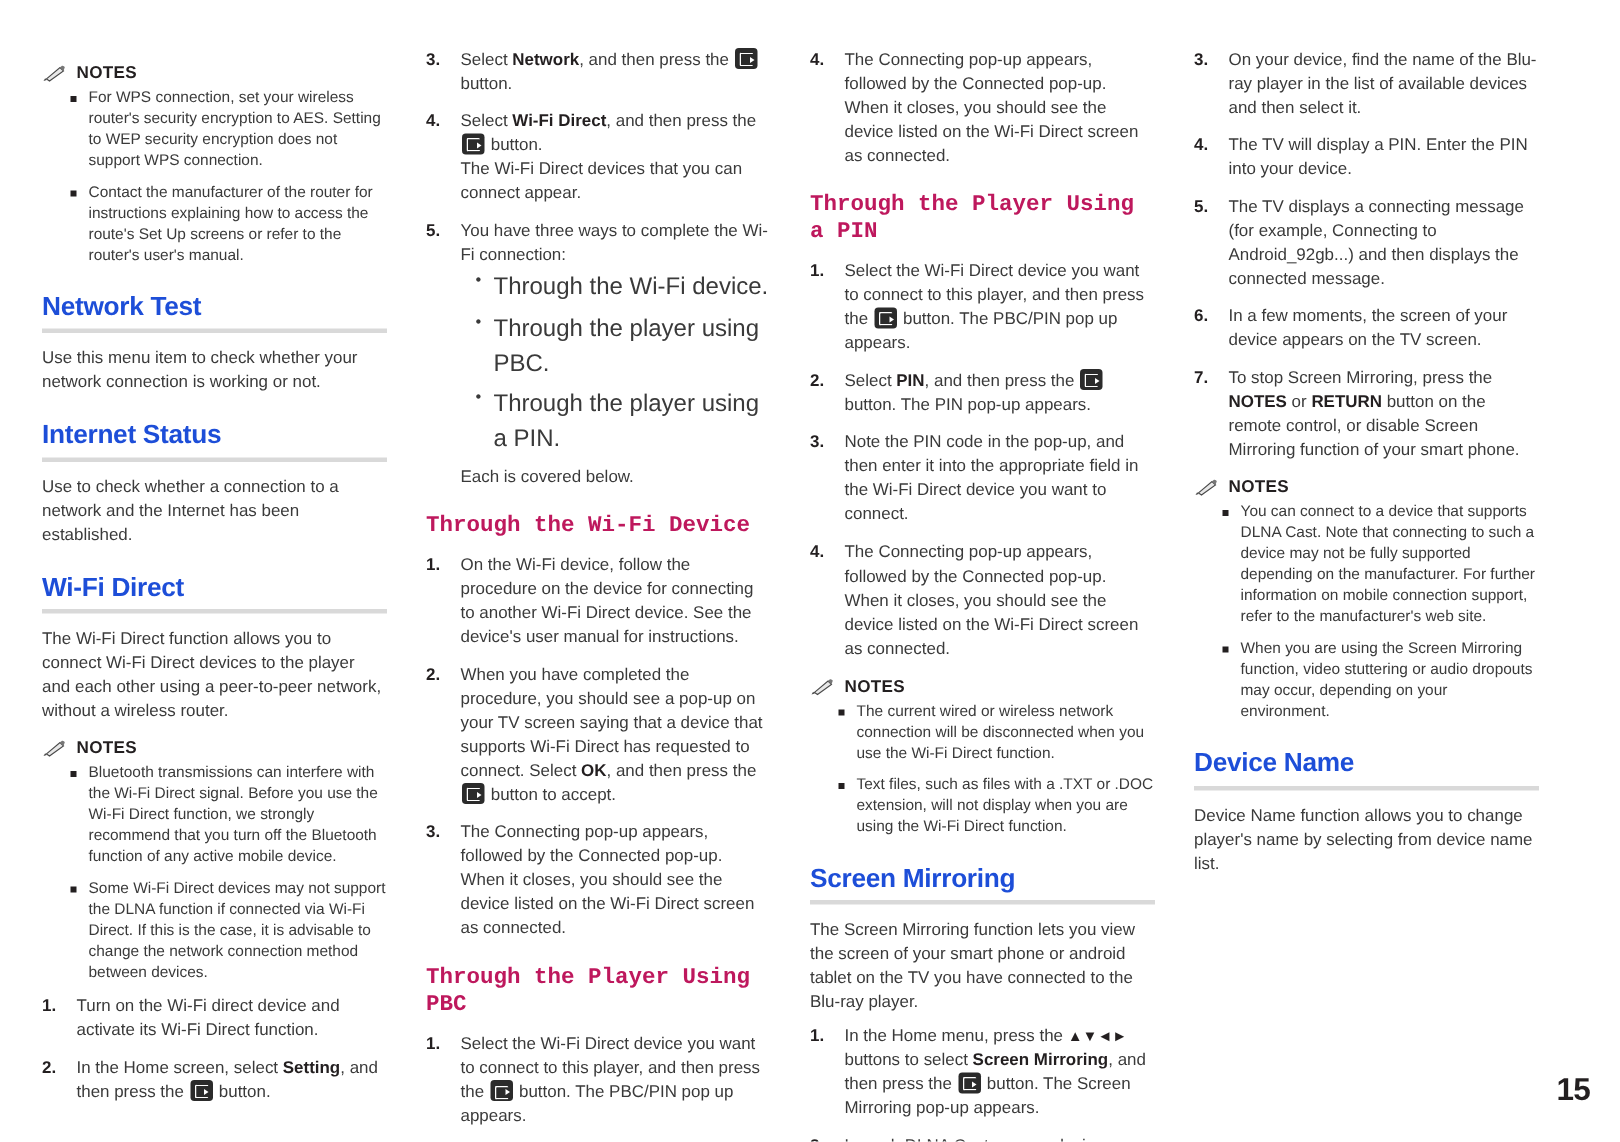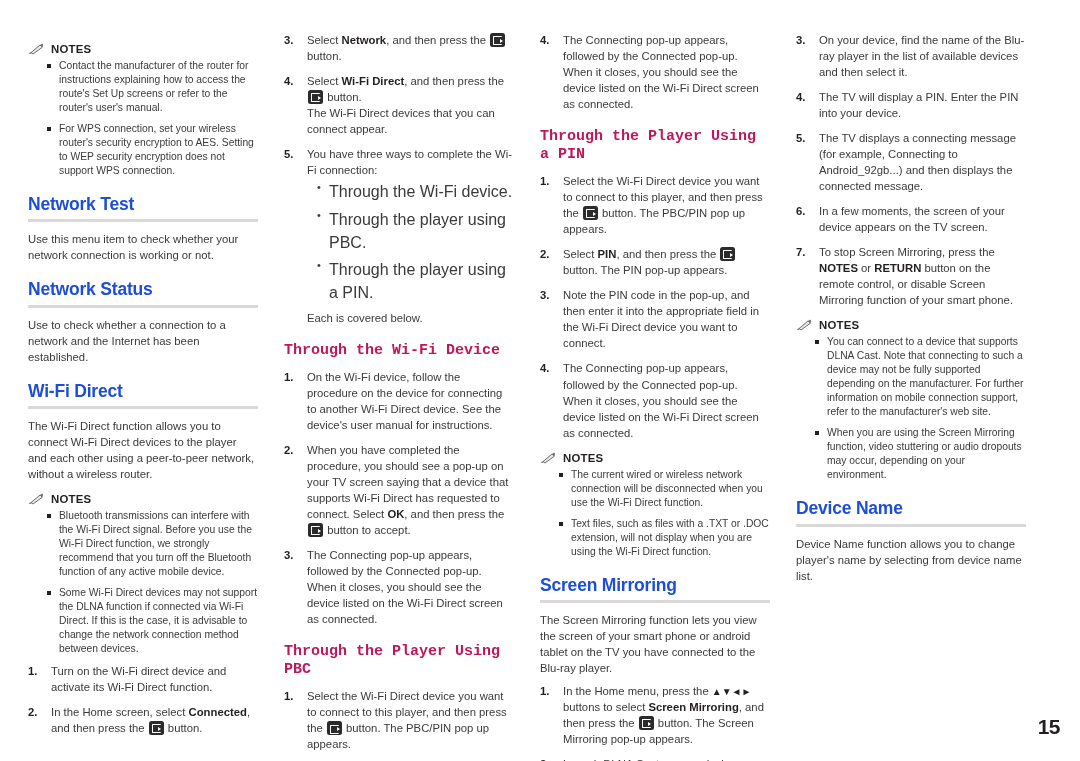"Contact the manufacturer of the" li { order: before "For WPS connection, set your" -> after "For WPS connection, set your" }
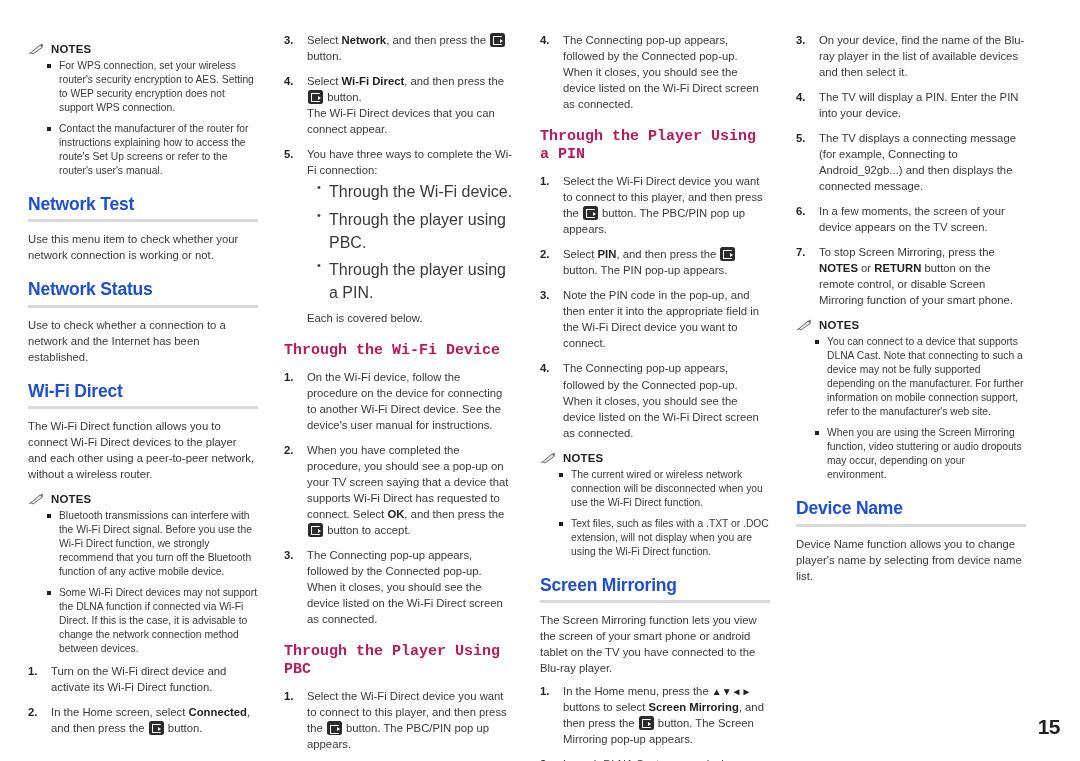"Network Status" h2.section-title { text: Network -> Internet }
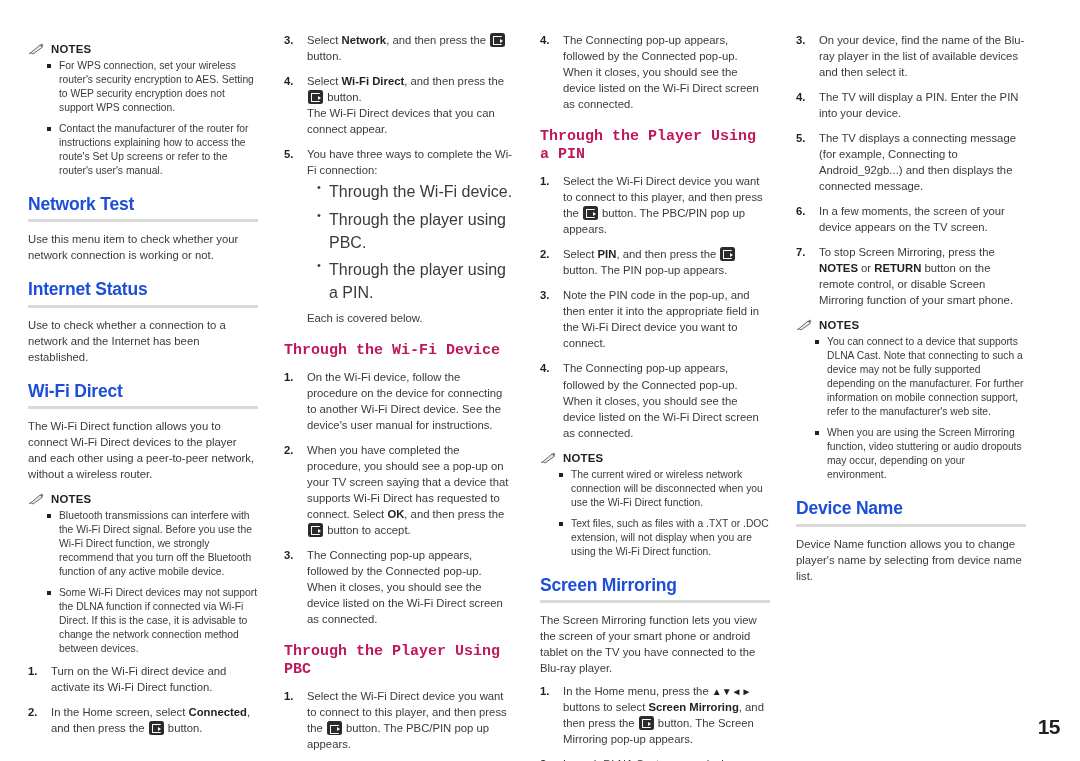"Connected" b { text: Connected -> Setting }
